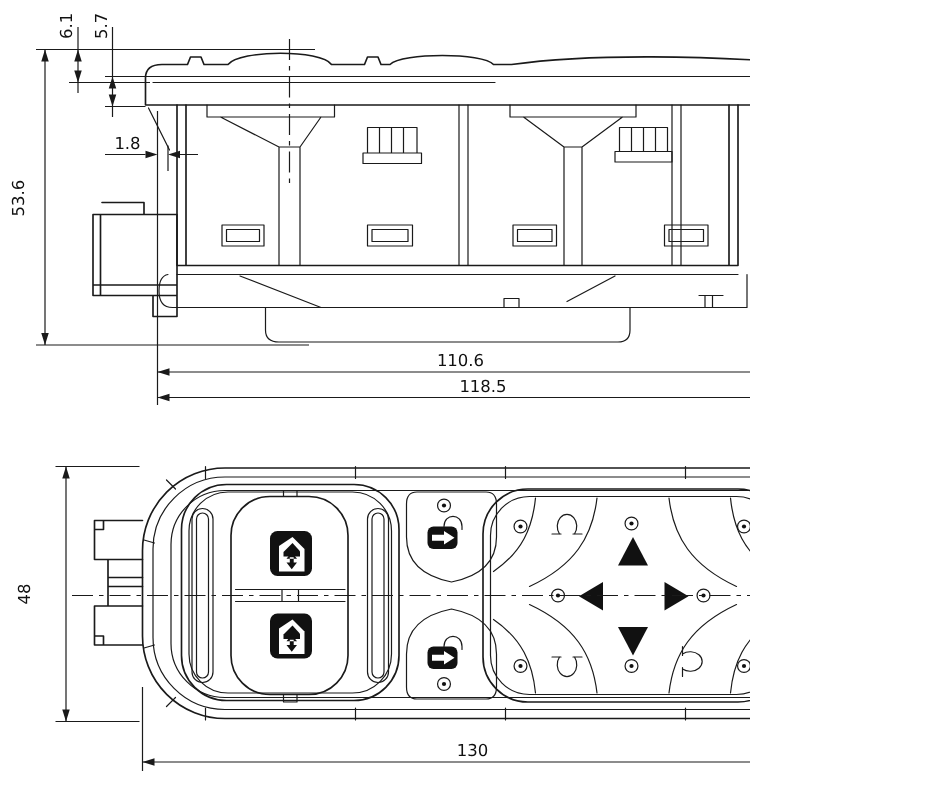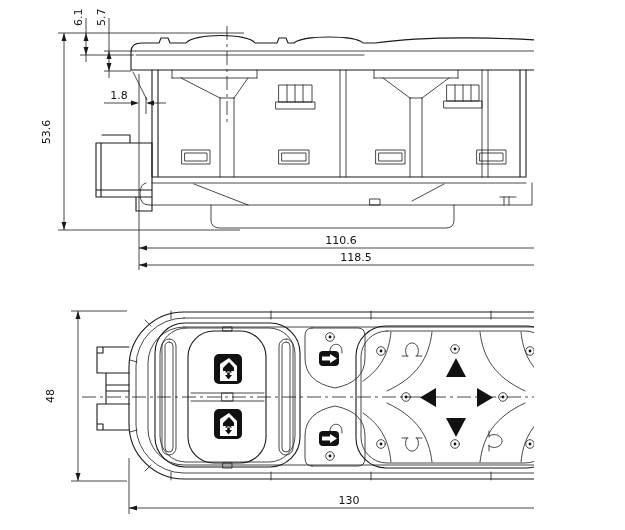"1.8" #canvas { padding-left: 34px -> none }
